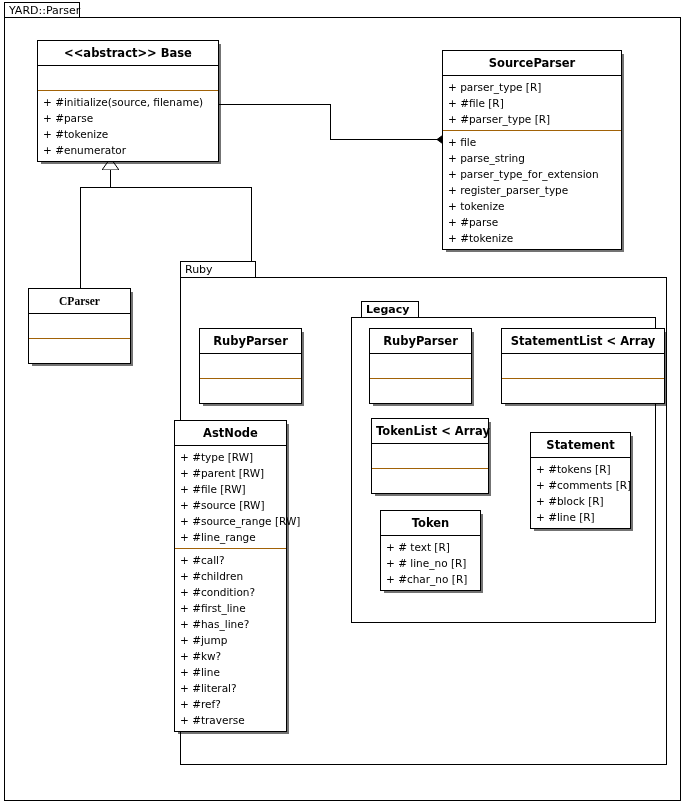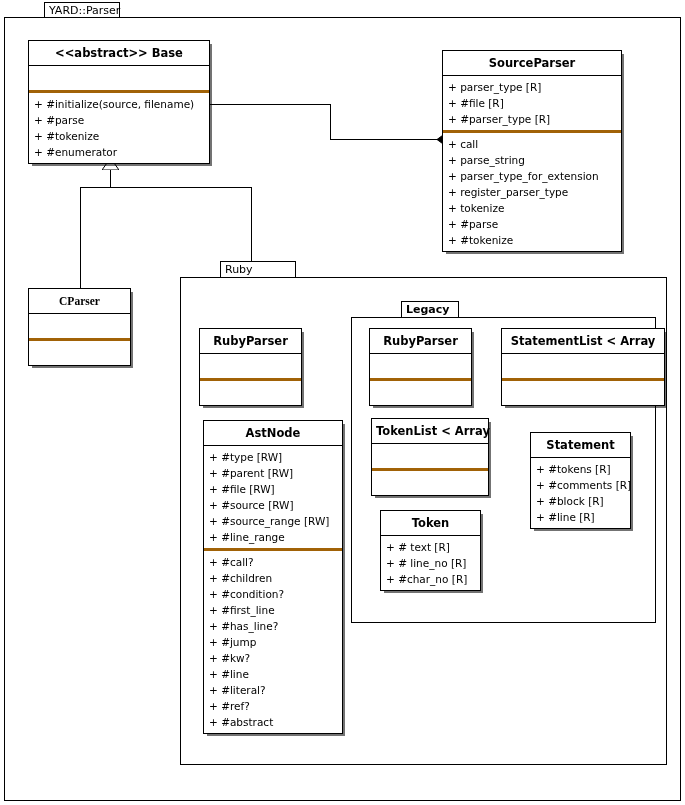"YARD::Parser" .pkg-tab { margin-left: 40px -> none }
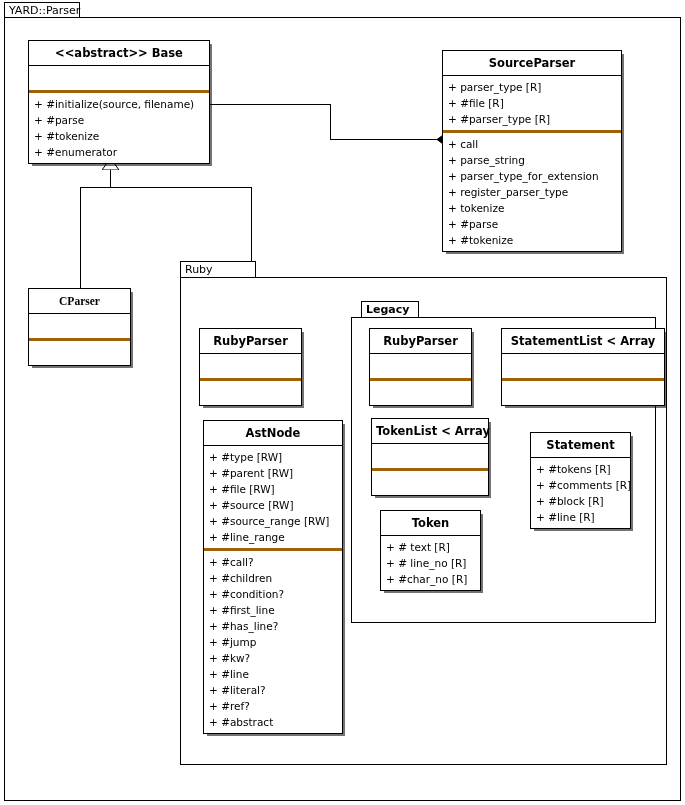"<<abstract>> Base" div.cls { left: 28px -> 37px }
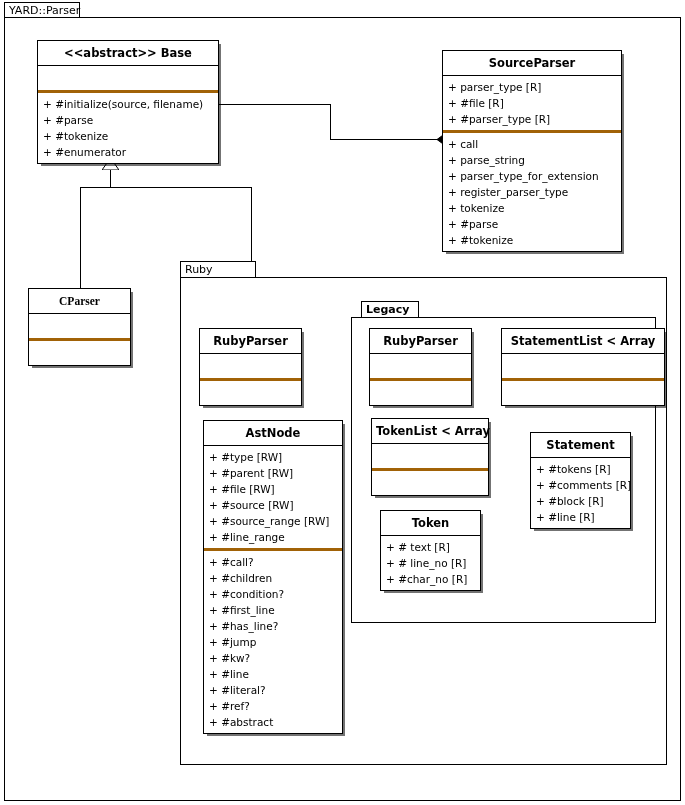"+ parser_type [R]" .cls .compartment { border-bottom: 3px solid #a16207 -> 1px solid #a16207 }
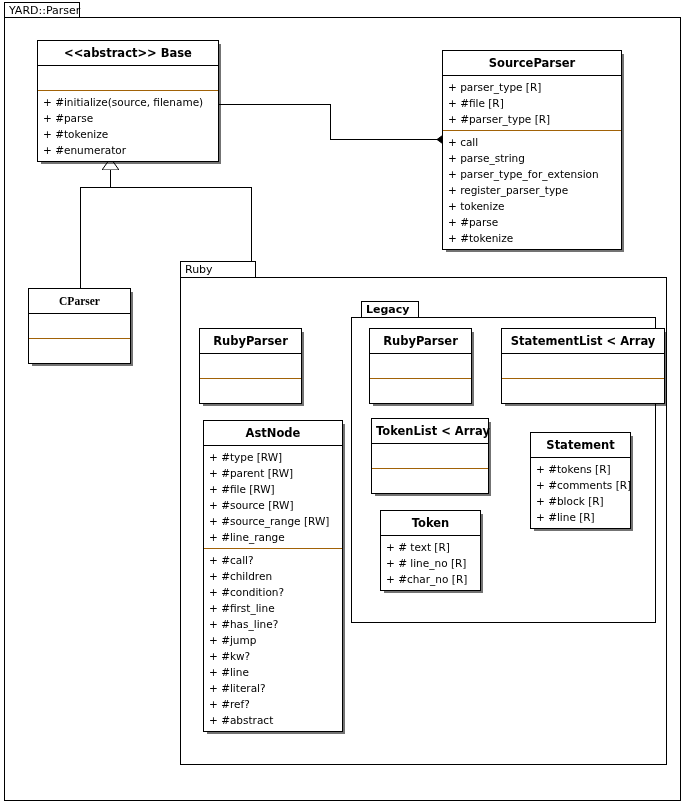"+ call" div.row { text: call -> file }
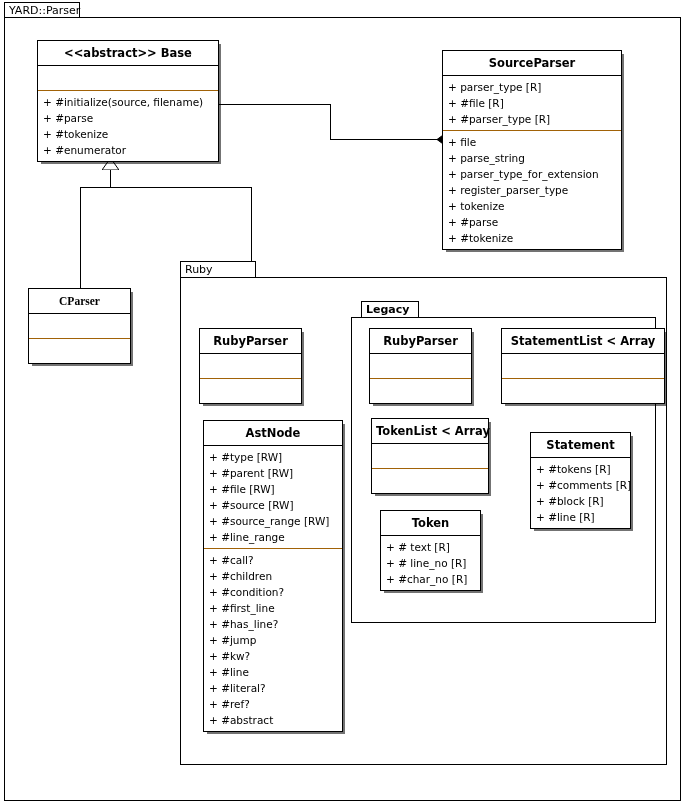"AstNode" div.cls { left: 203px -> 174px; width: 140px -> 113px }
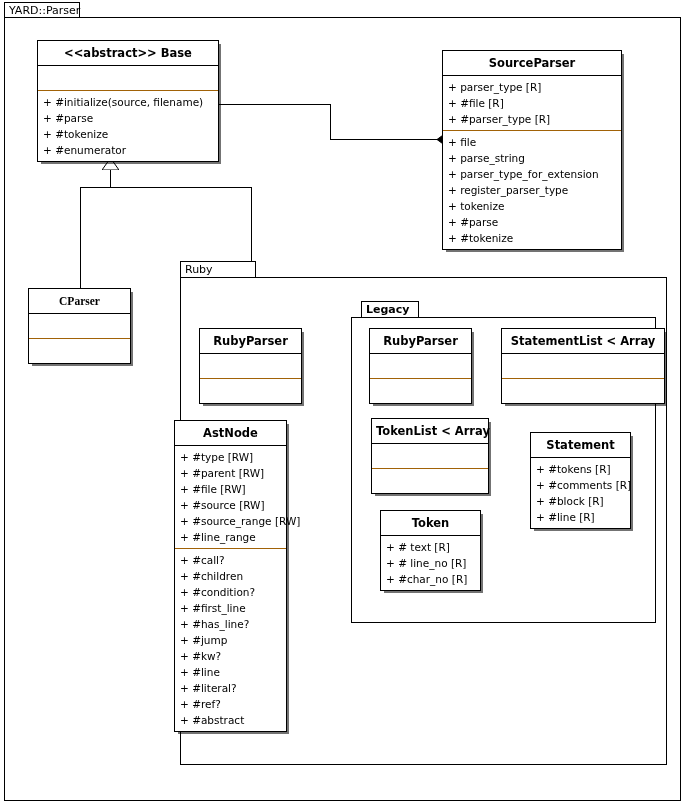"+ #abstract" div.row { text: abstract -> traverse }
